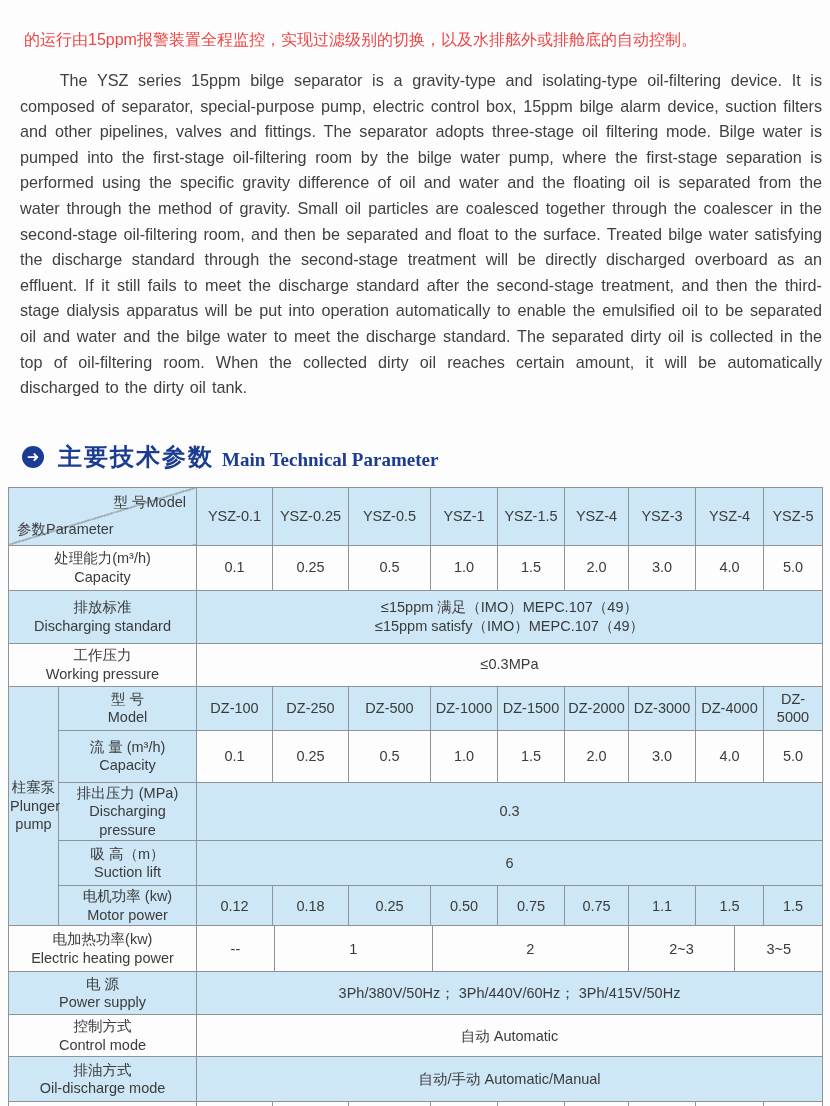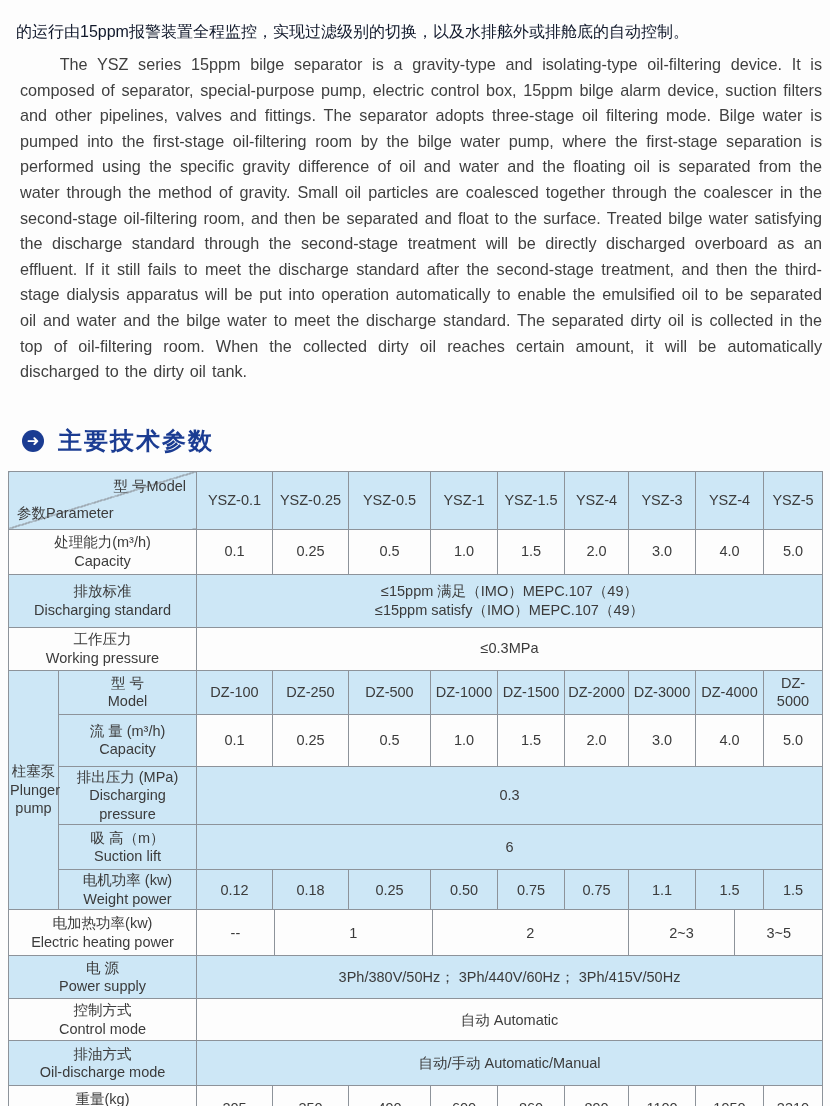"的运行由15ppm报警装置全程监控，实现过滤级别的切换，以及水排舷外或排舱底的自" .intro-cn { color: #0f172a -> #ef4444; margin: 8px -> 16px }
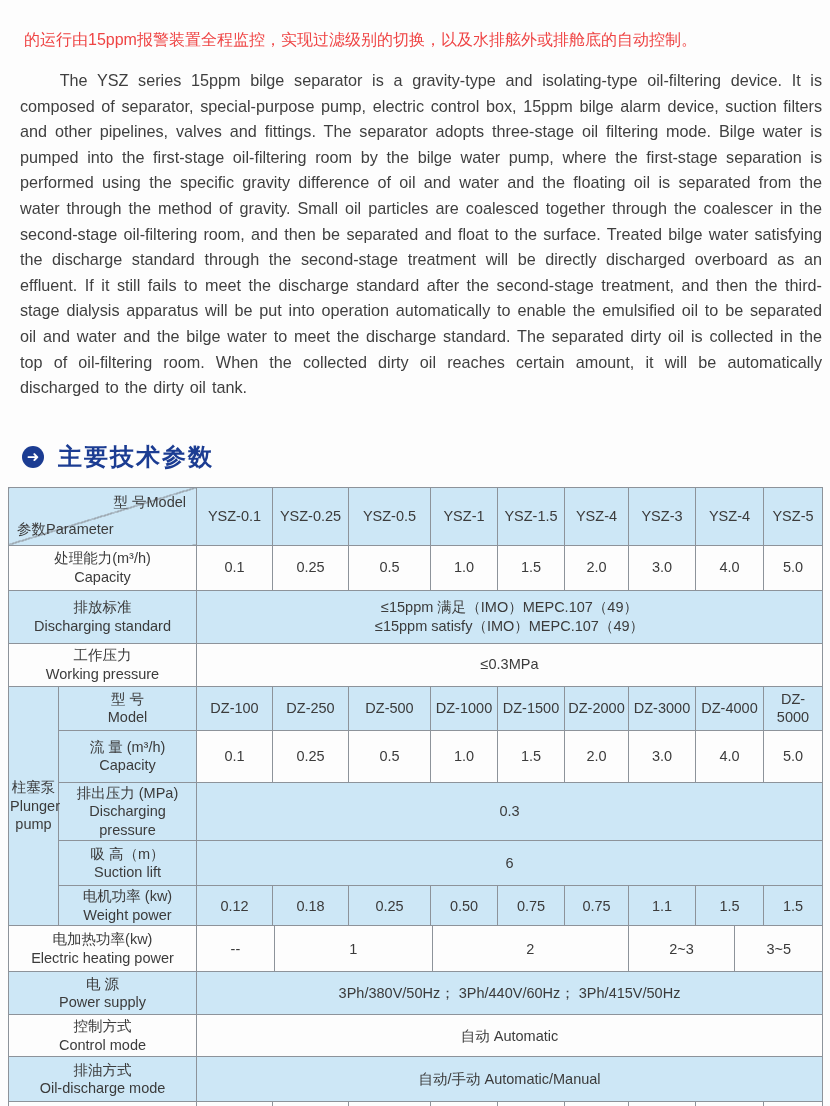"Main Technical Parameter" span.title-en { html: none -> <span>Main Technical Parameter</span> }
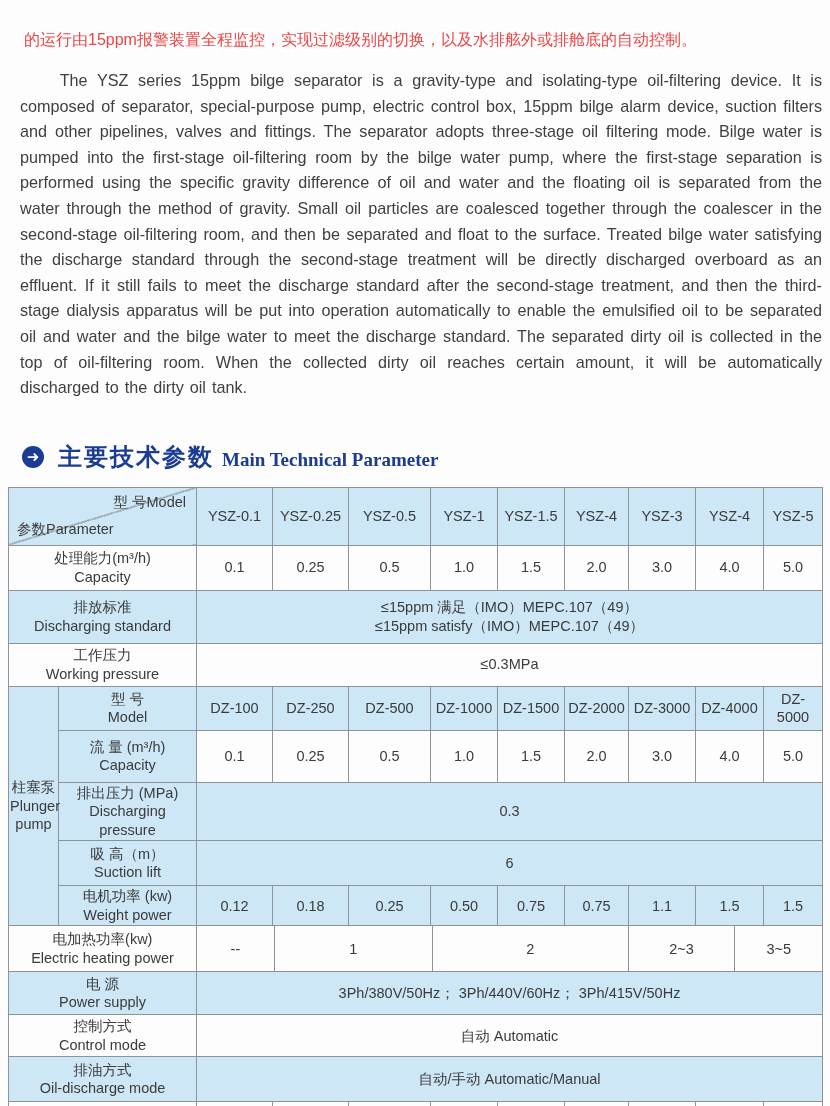"Weight power" div { text: Weight -> Motor }
